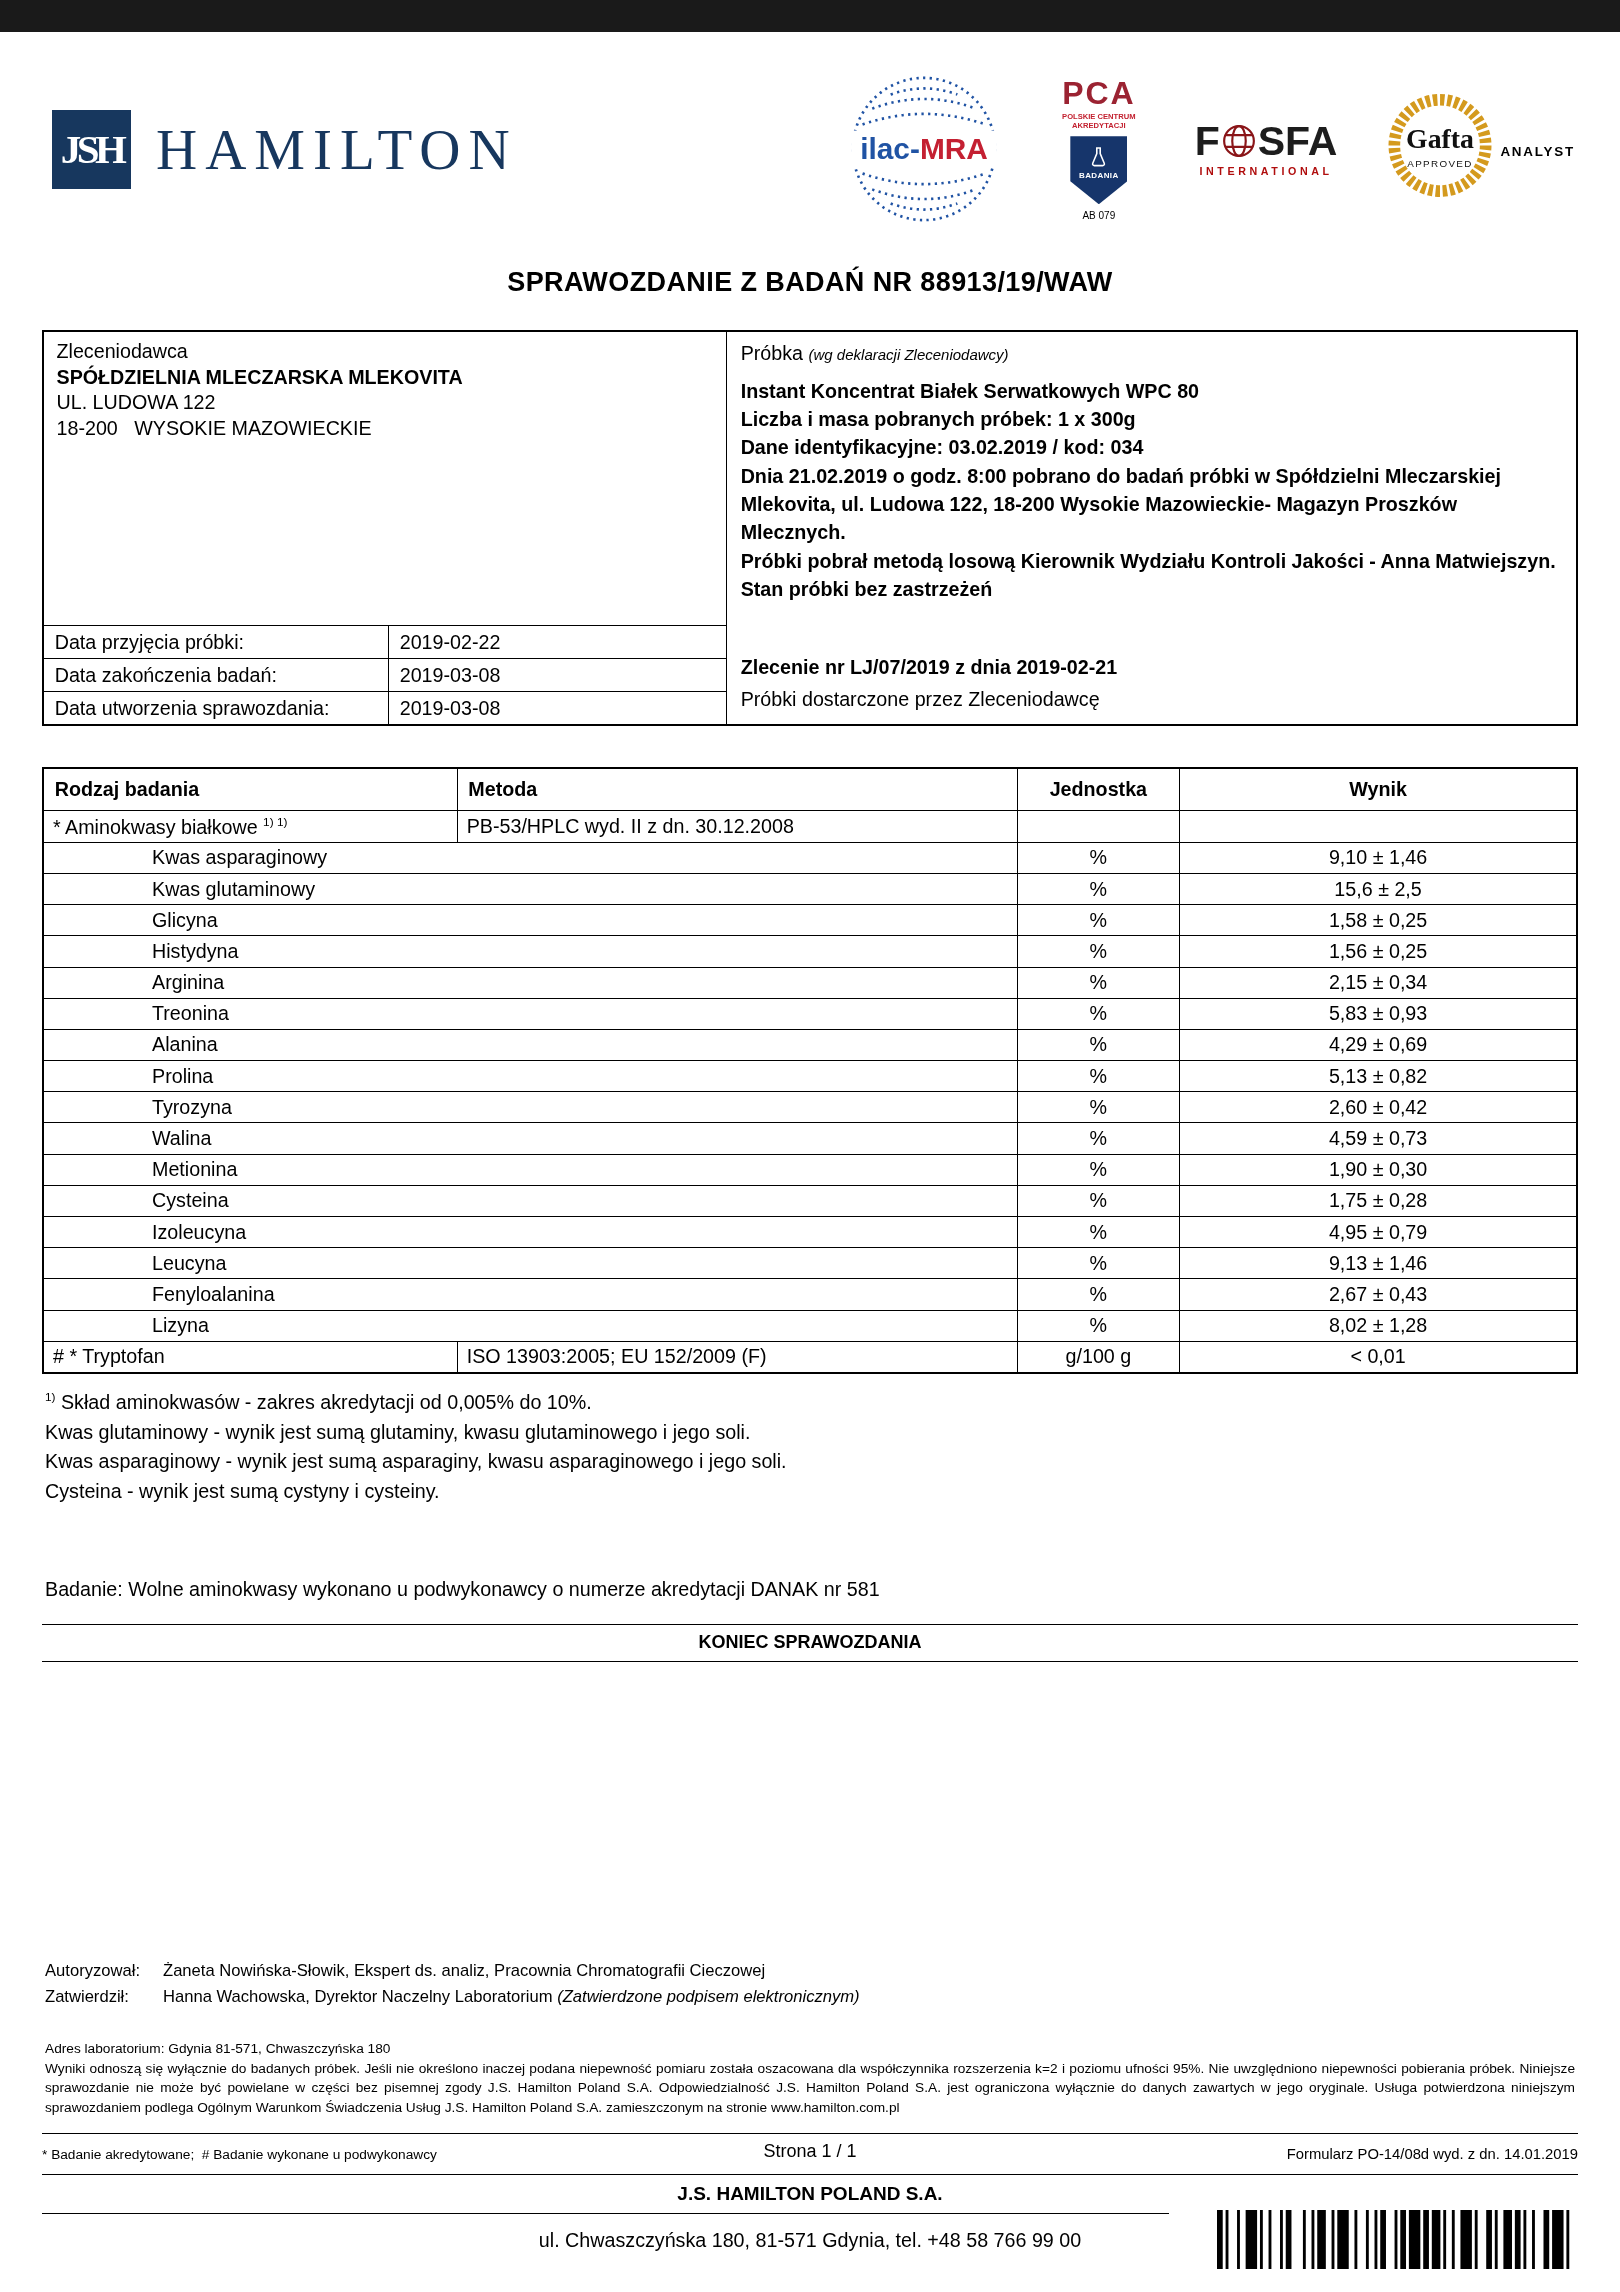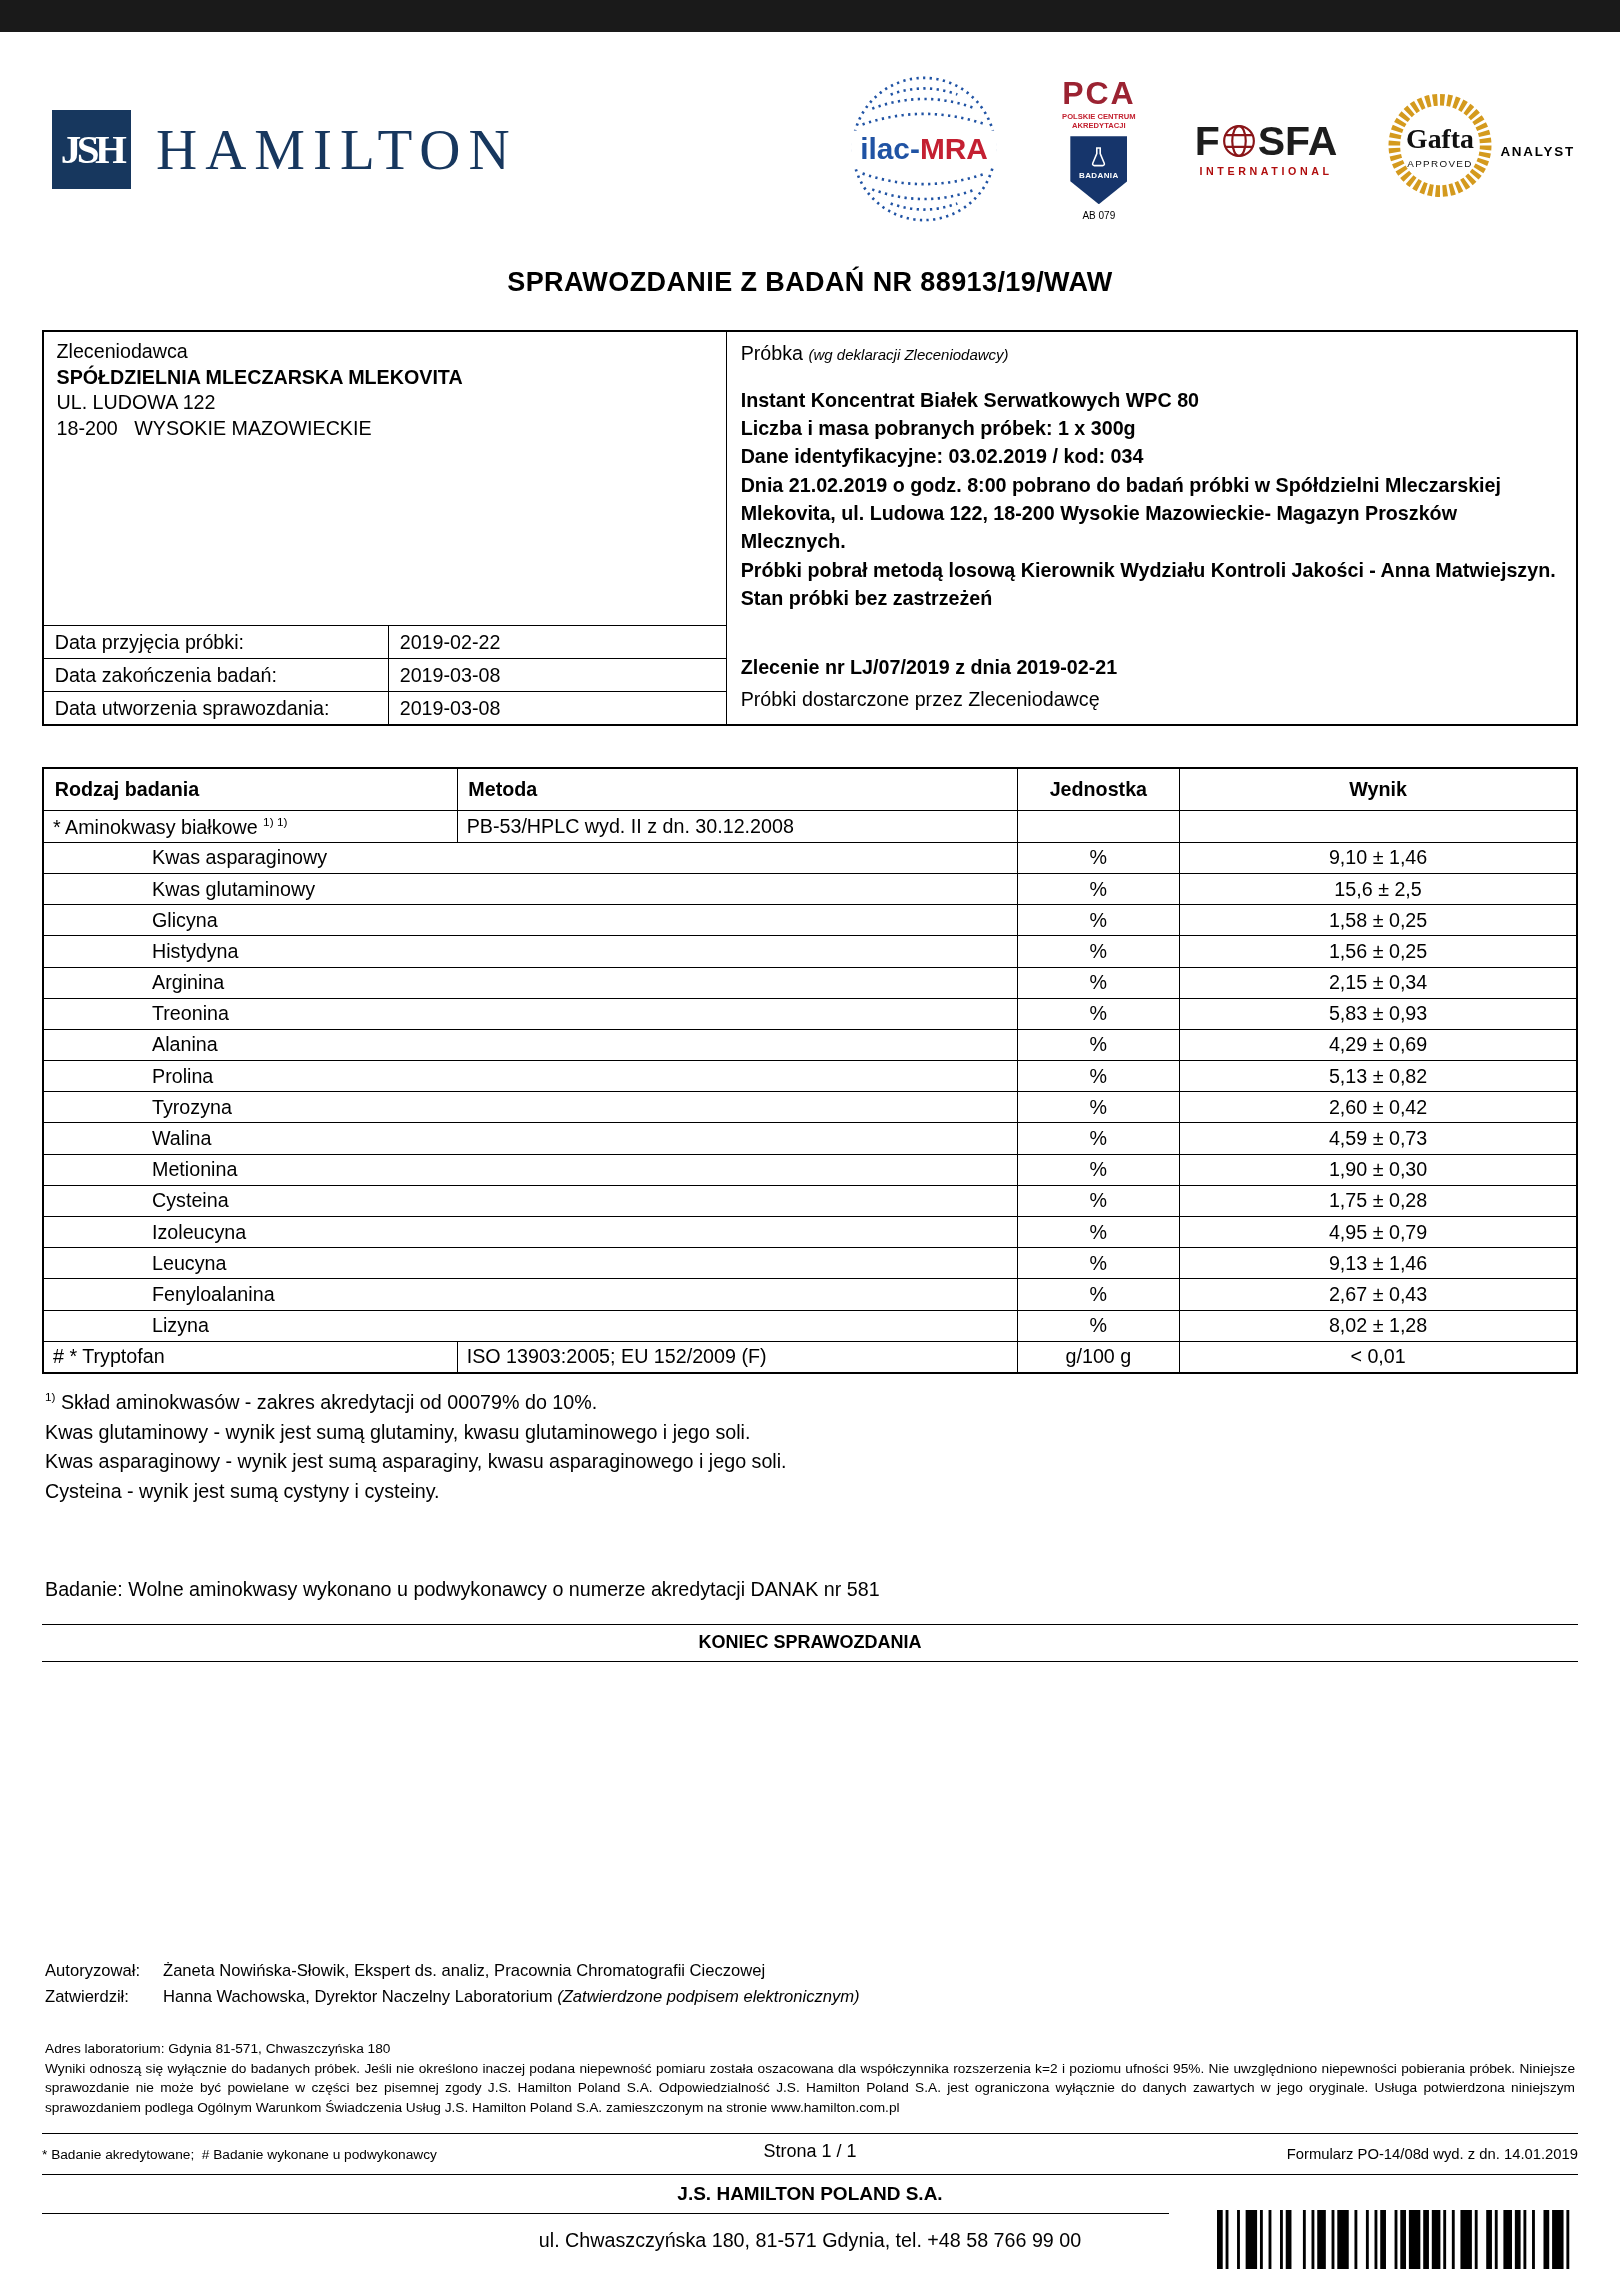"Próbka (wg deklaracji Zleceniodawcy)" .sample-head { margin-bottom: 18px -> 9px }
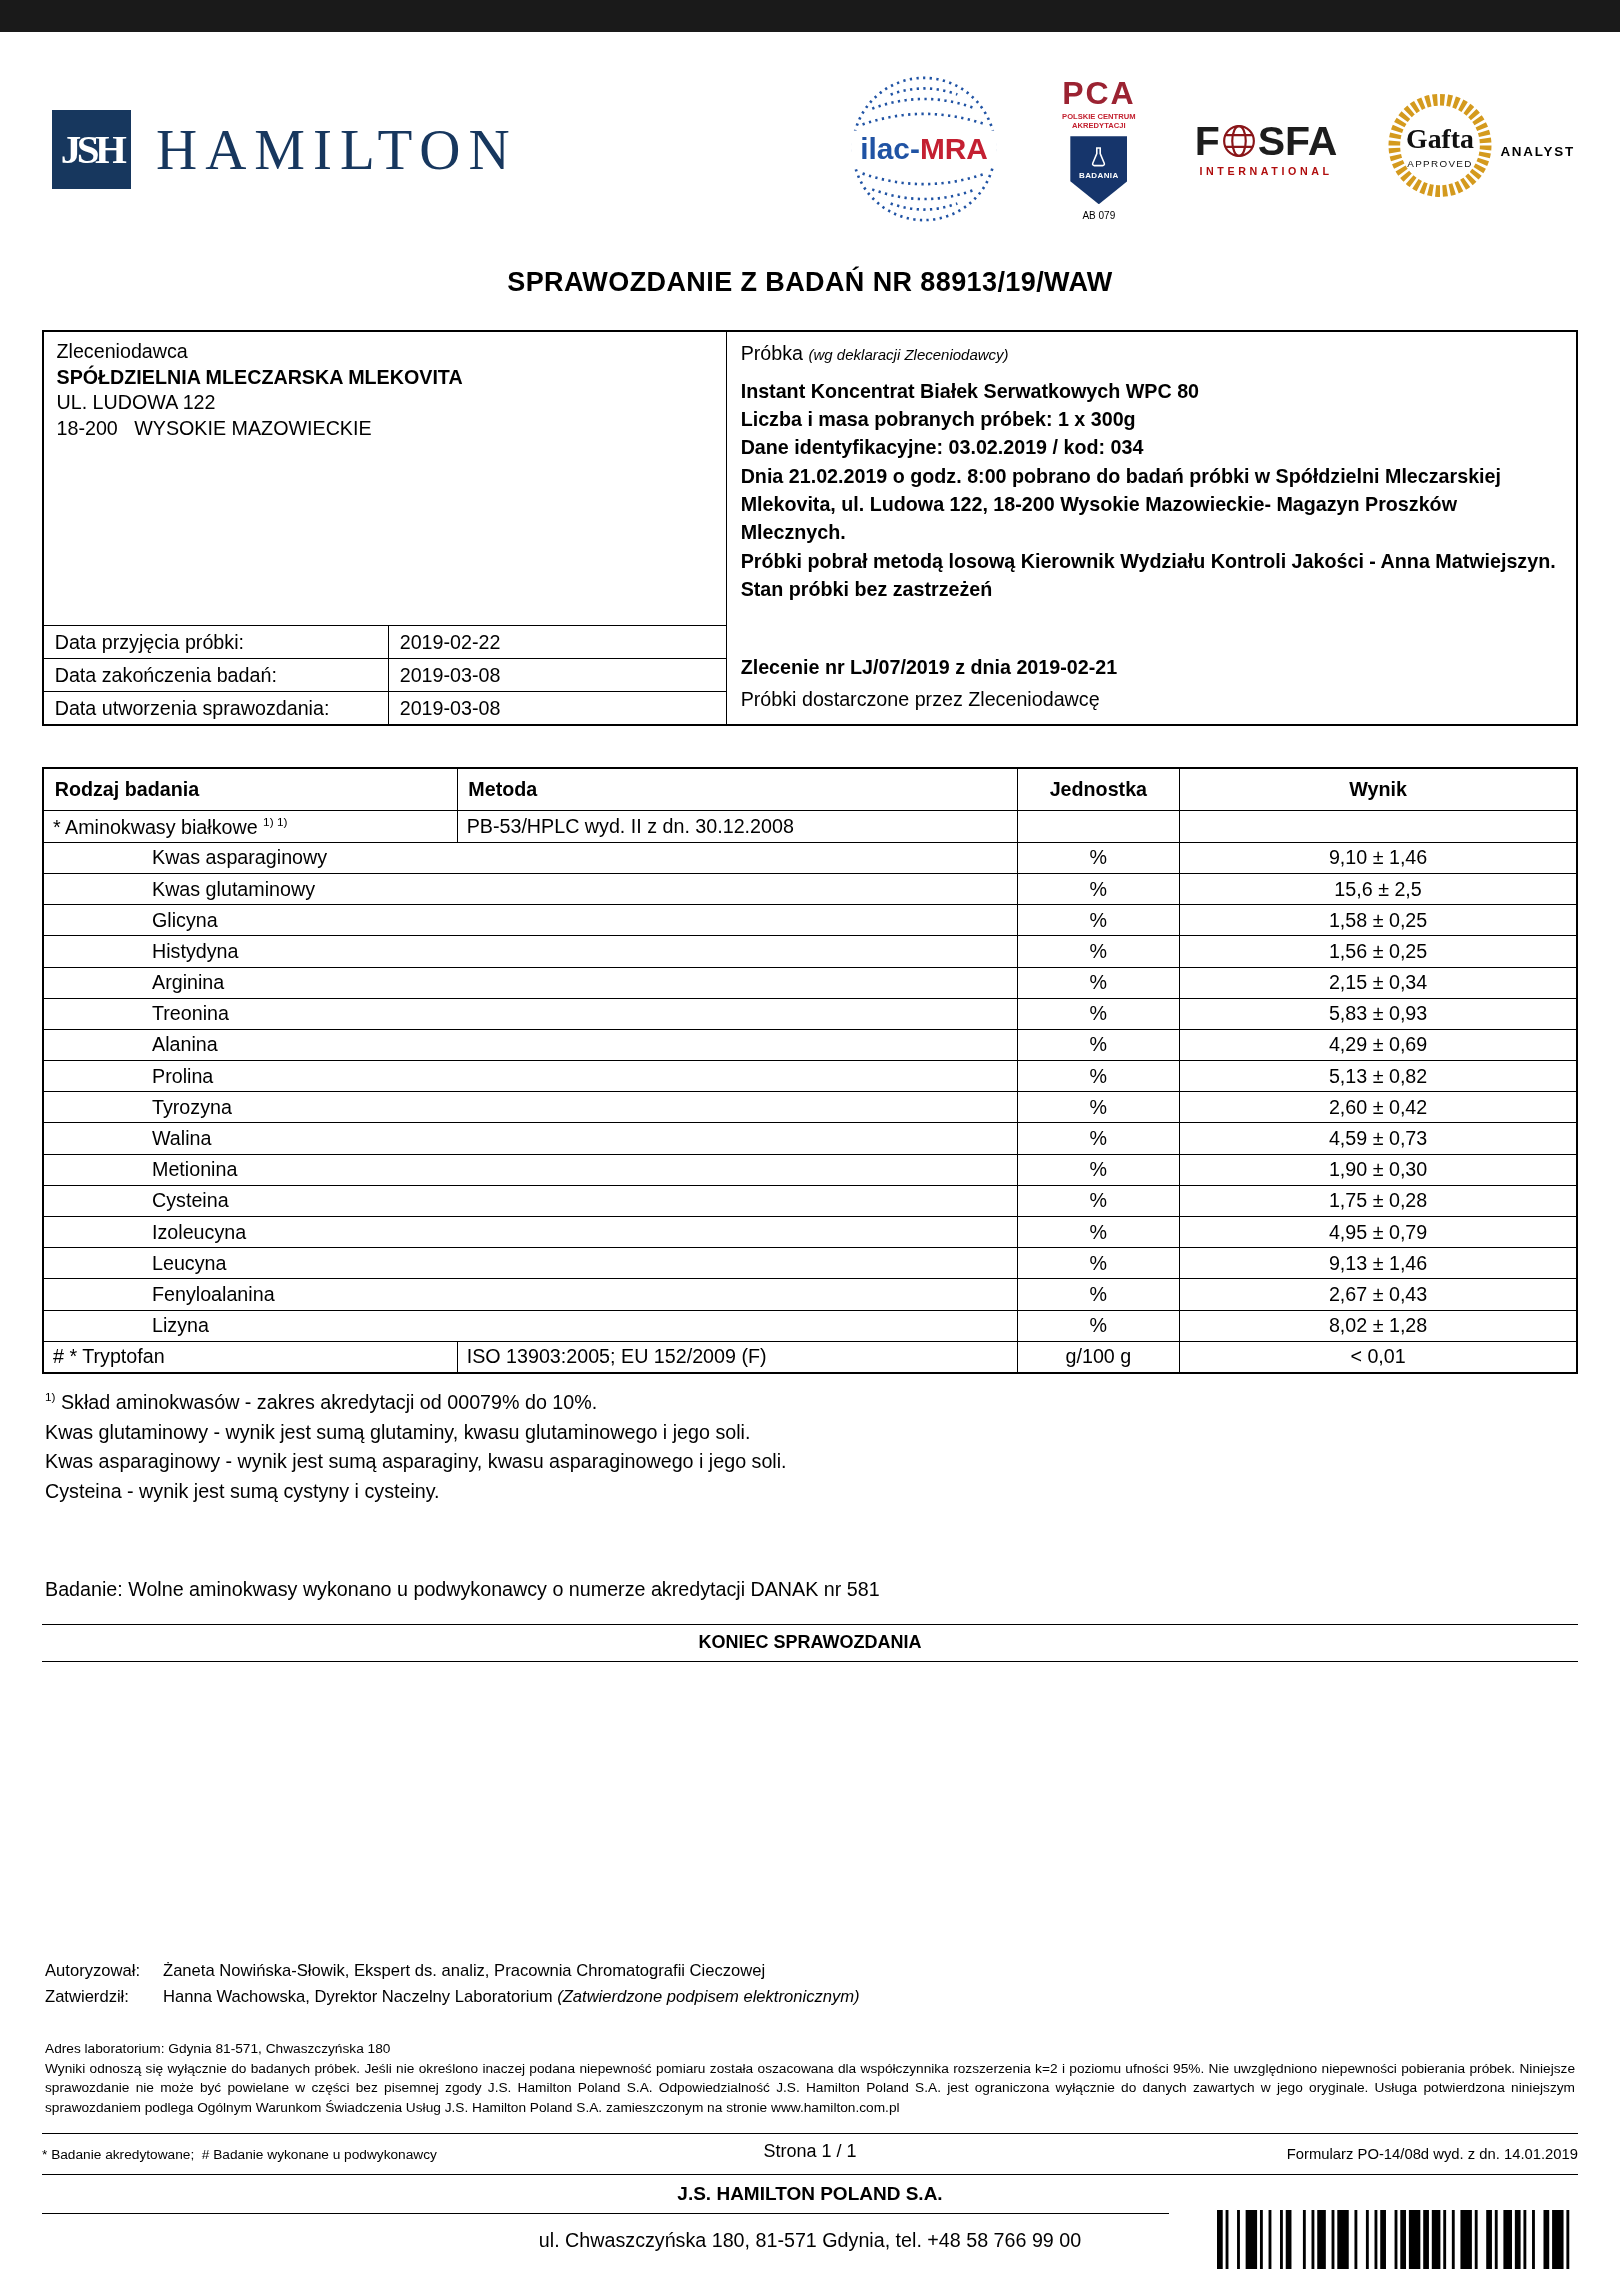"Skład aminokwasów - zakres akredytacji" span { text: 00079% -> 0,005% }
